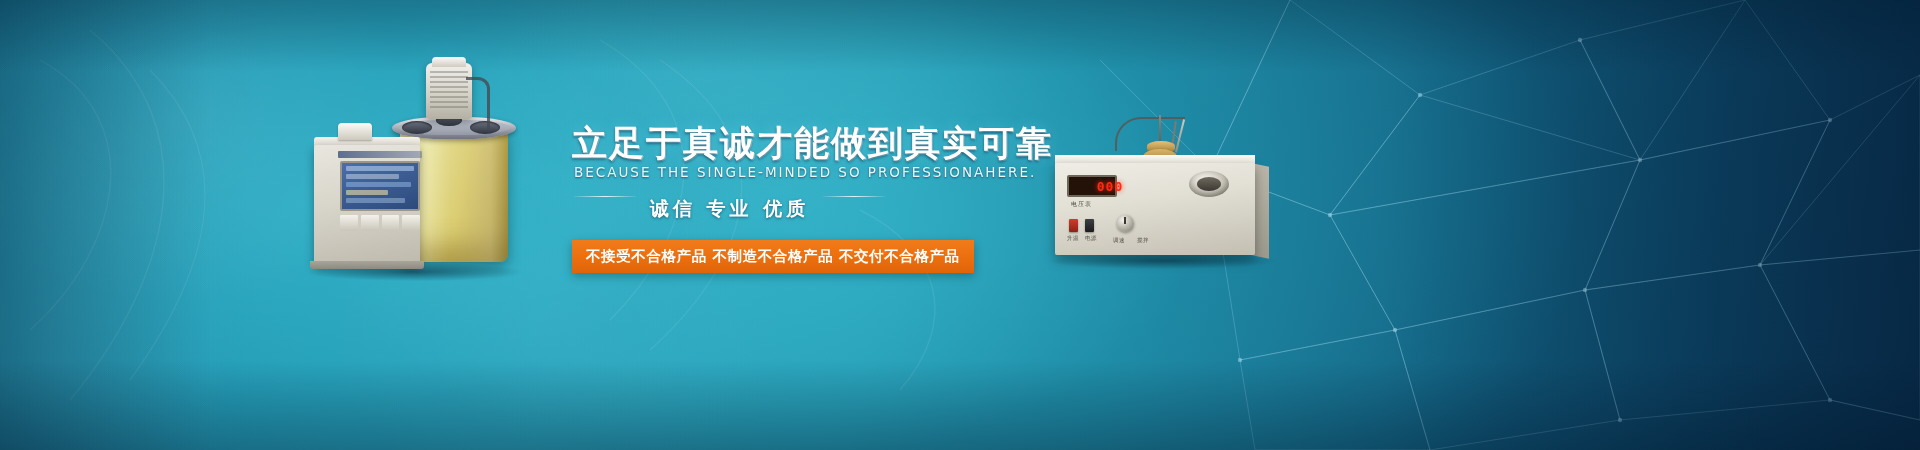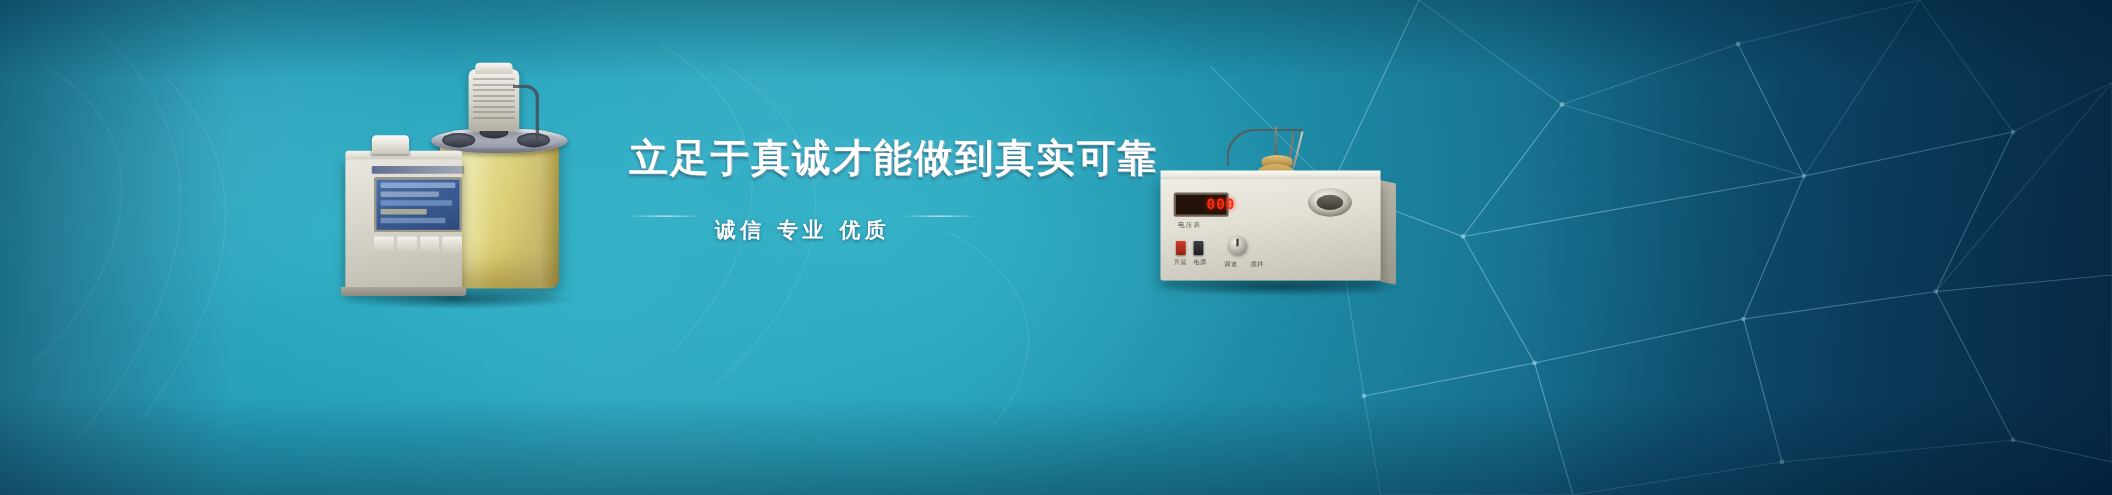"BECAUSE THE SINGLE-MINDED SO" div.subline { html: none -> <div>BECAUSE THE SINGLE-MINDED SO PROFESSIONAHERE.</div> }
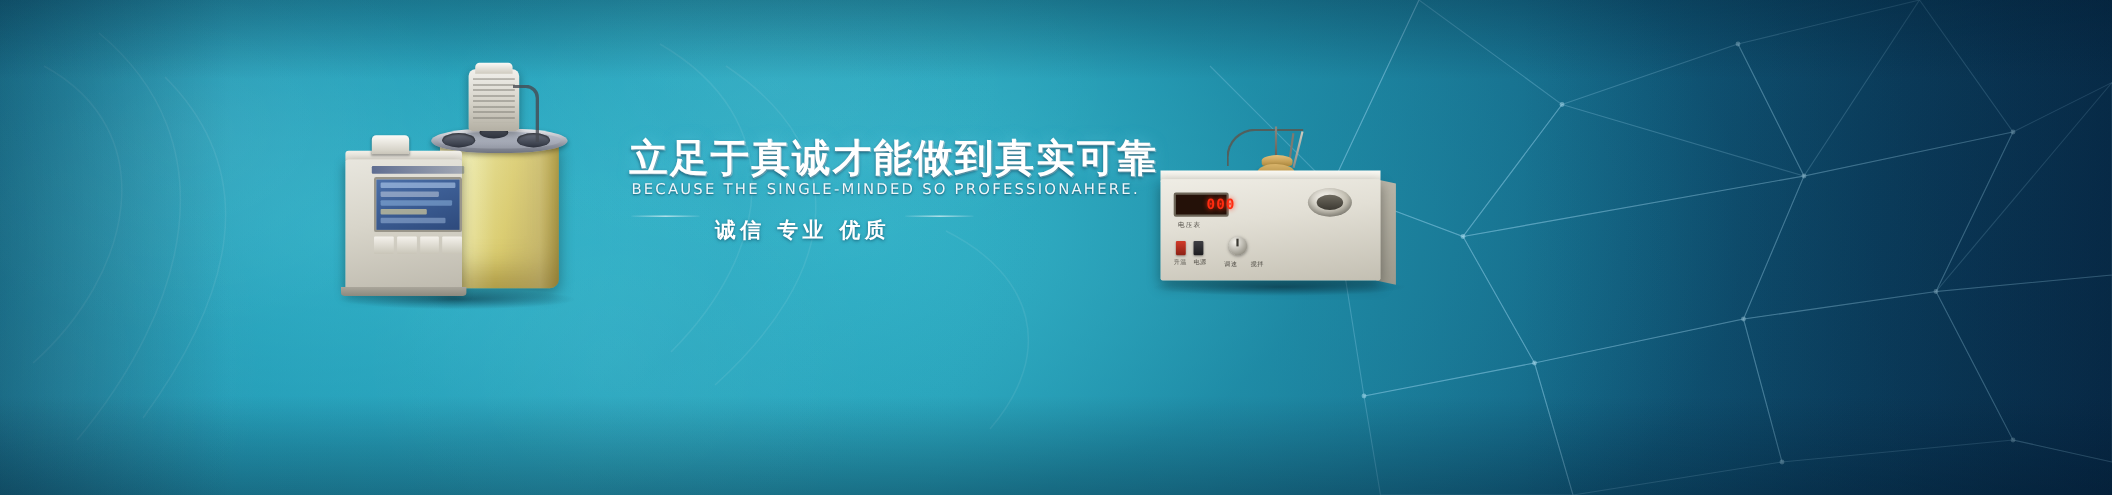"不接受不合格产品 不制造不合格产品 不交付不合格产品" div.orange-bar { html: none -> <div> <span>不接受不合格产品 不制造不合格产品 不交付不合格产品</span> </div> }
